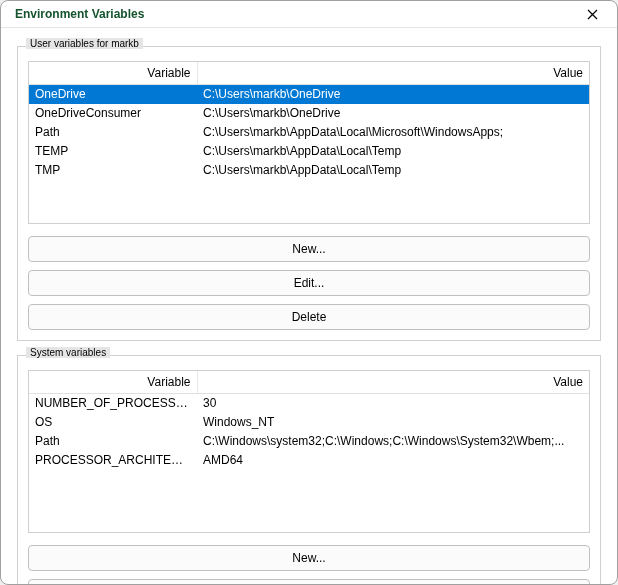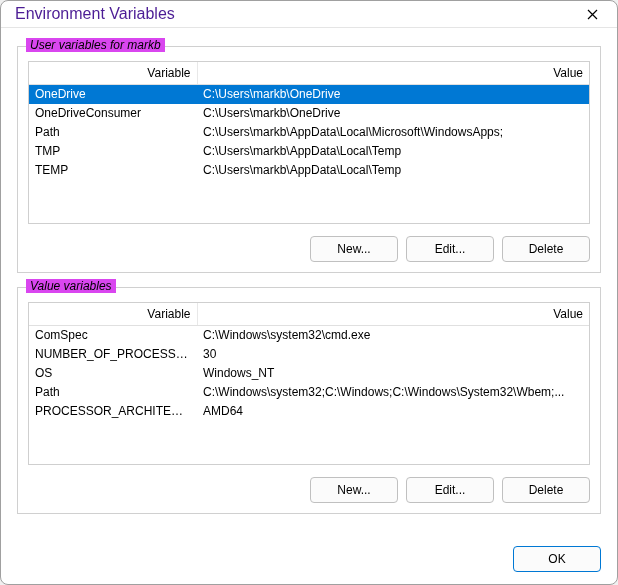"Environment Variables" .titlebar-title { color: #4c1d95 -> #14532d; font-size: 16px -> 12px; font-weight: none -> bold }
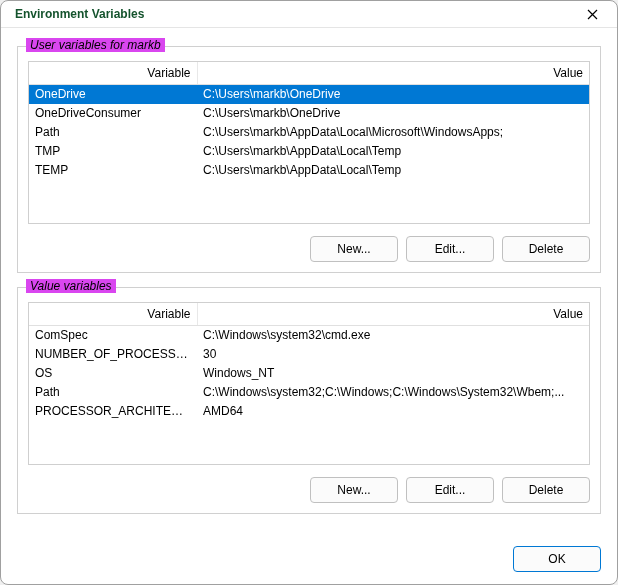"User variables for markb" .groupbox-label { background: #d946ef -> #e5e5e5; font-size: 12px -> 10px; font-style: italic -> none }
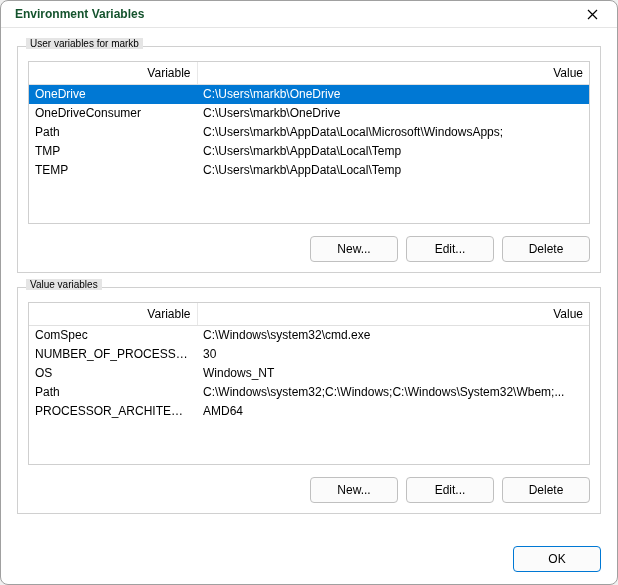"TMP" tr { order: before "TEMP" -> after "TEMP" }
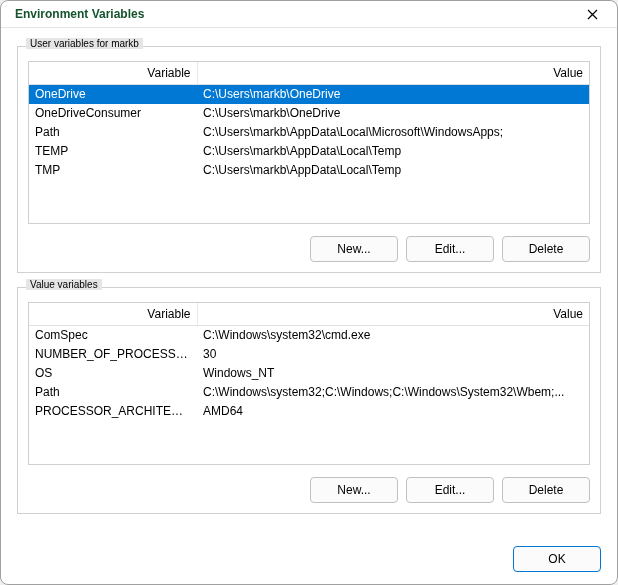"New..." .btn-row { flex-direction: none -> column }
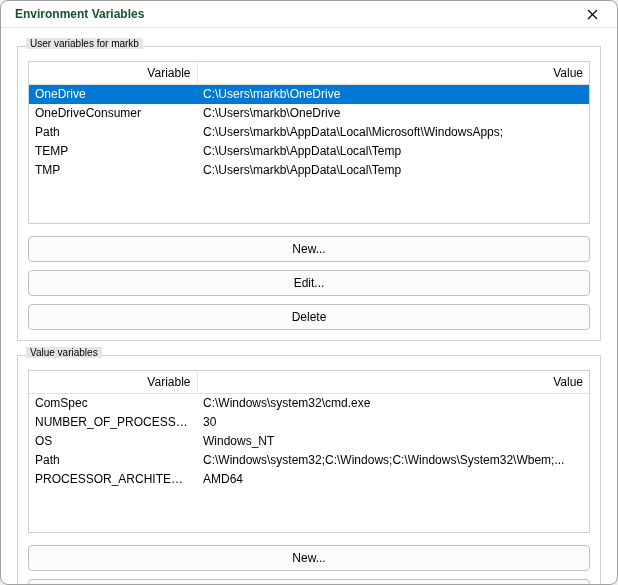"Value variables" span.groupbox-label { text: Value -> System }
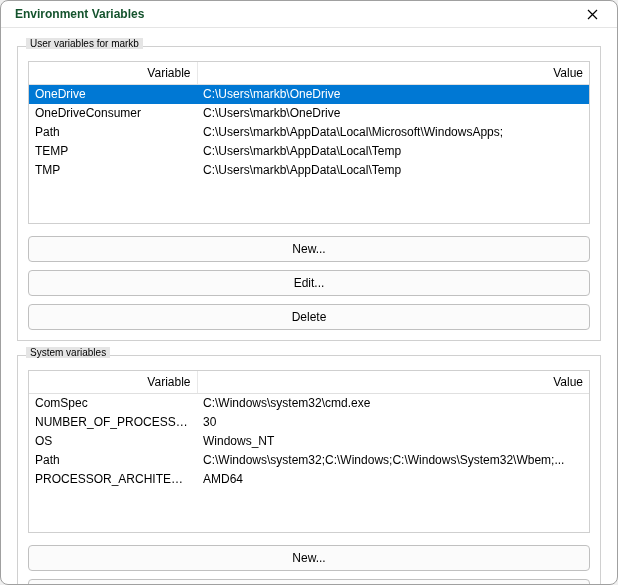"ComSpec" tr { html: <tr> <td>ComSpec</td> <td>C:\Windows\system32\cmd.exe</td> </tr> -> none }
